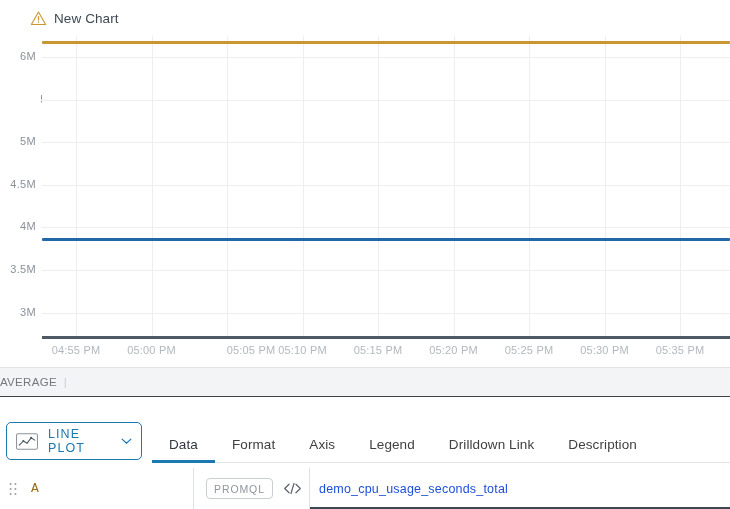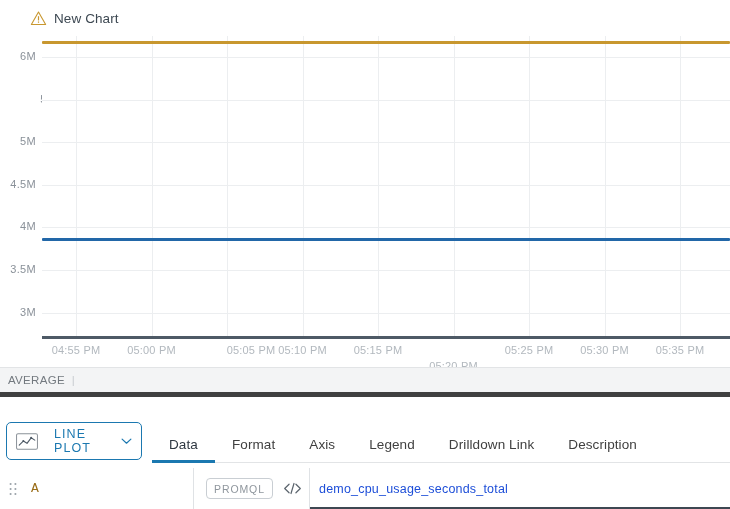"05:20 PM" div.x-tick-label { margin-top: 16px -> none }
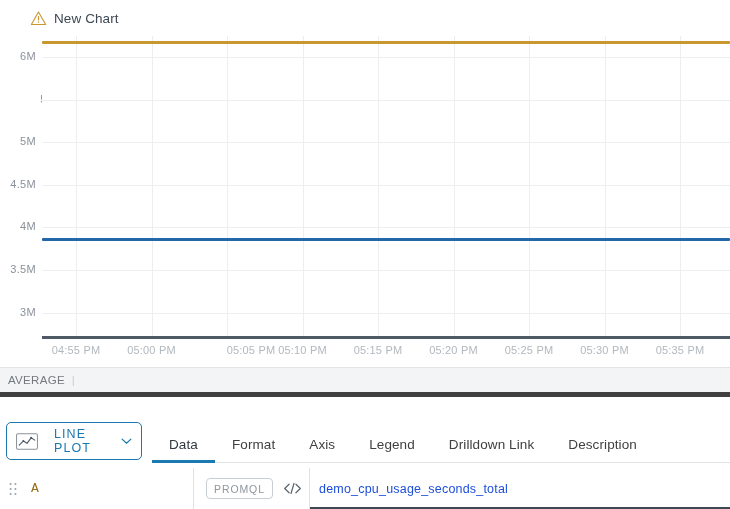"AVERAGE" #status-strip { border-bottom: 5px solid #404040 -> 1px solid #404040; padding-left: 8px -> 0 }
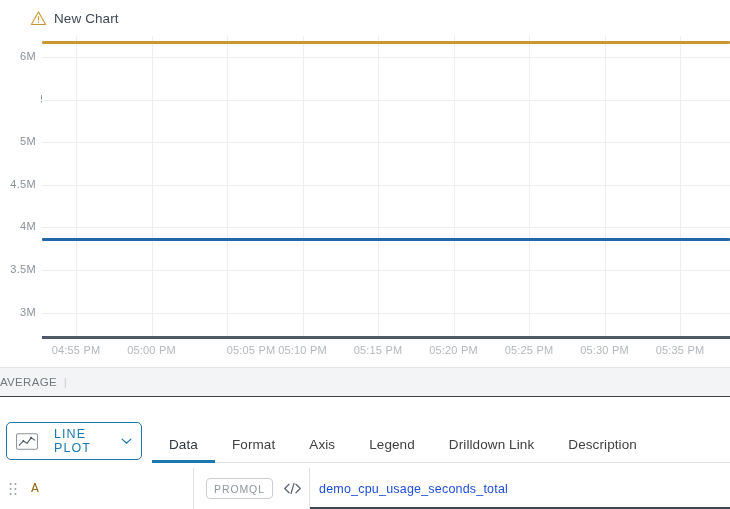"LINE PLOT" #plot-type-button { gap: 16px -> 10px }
